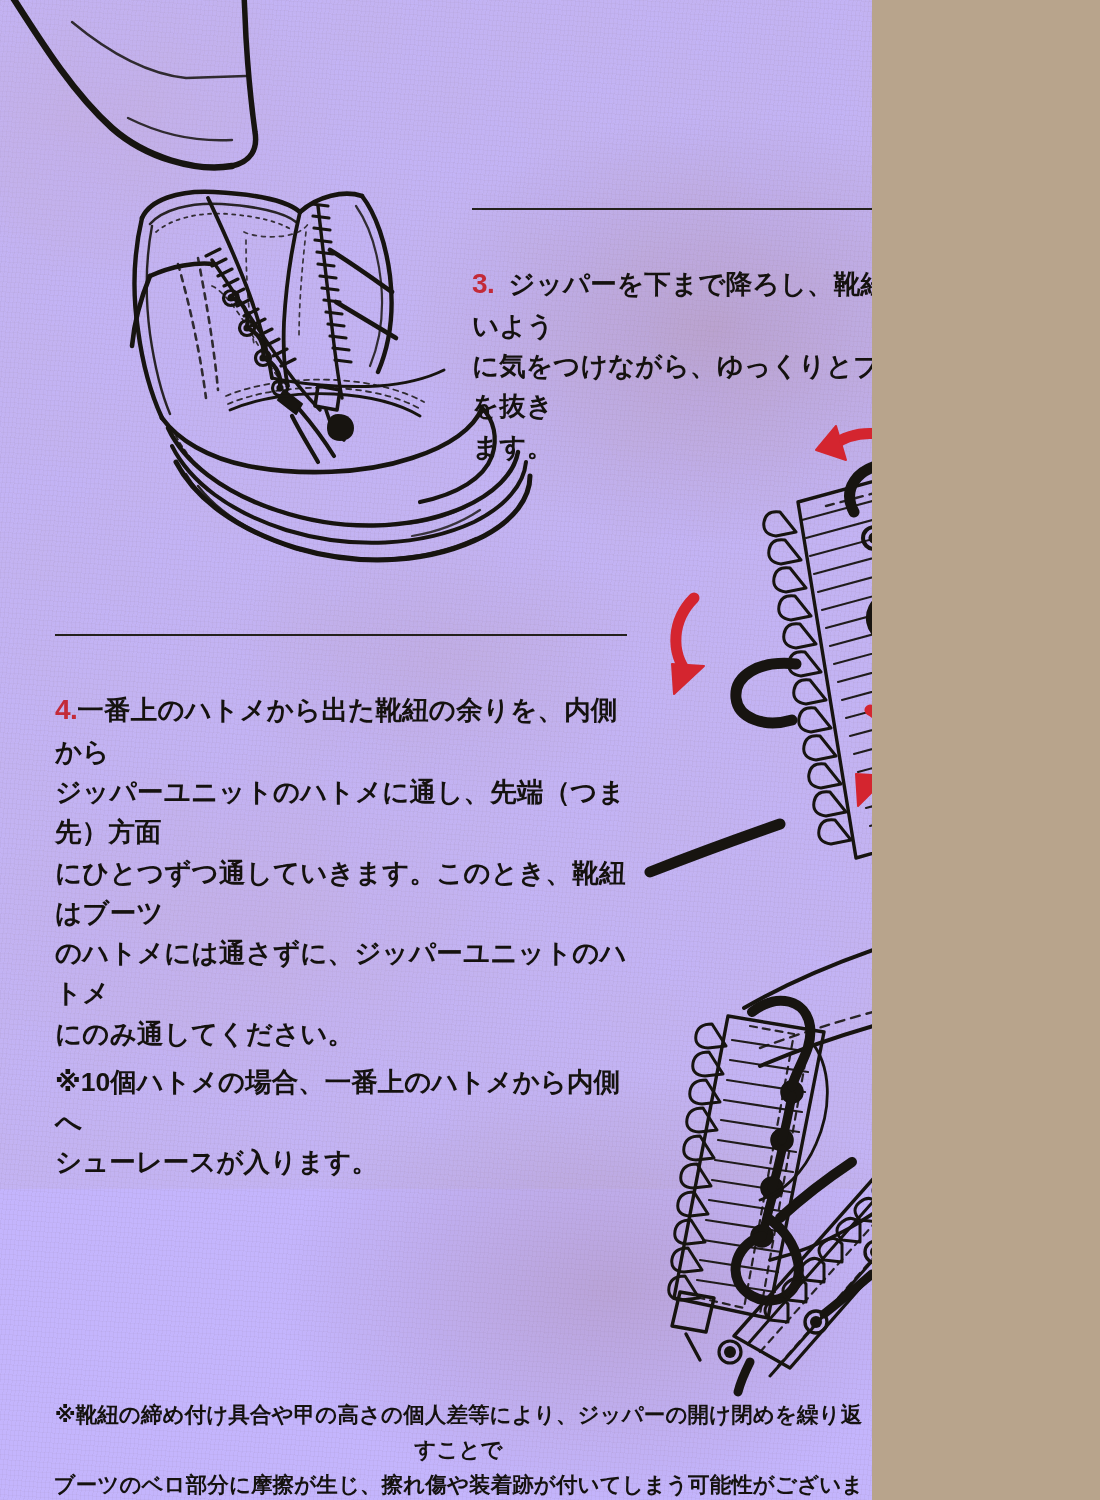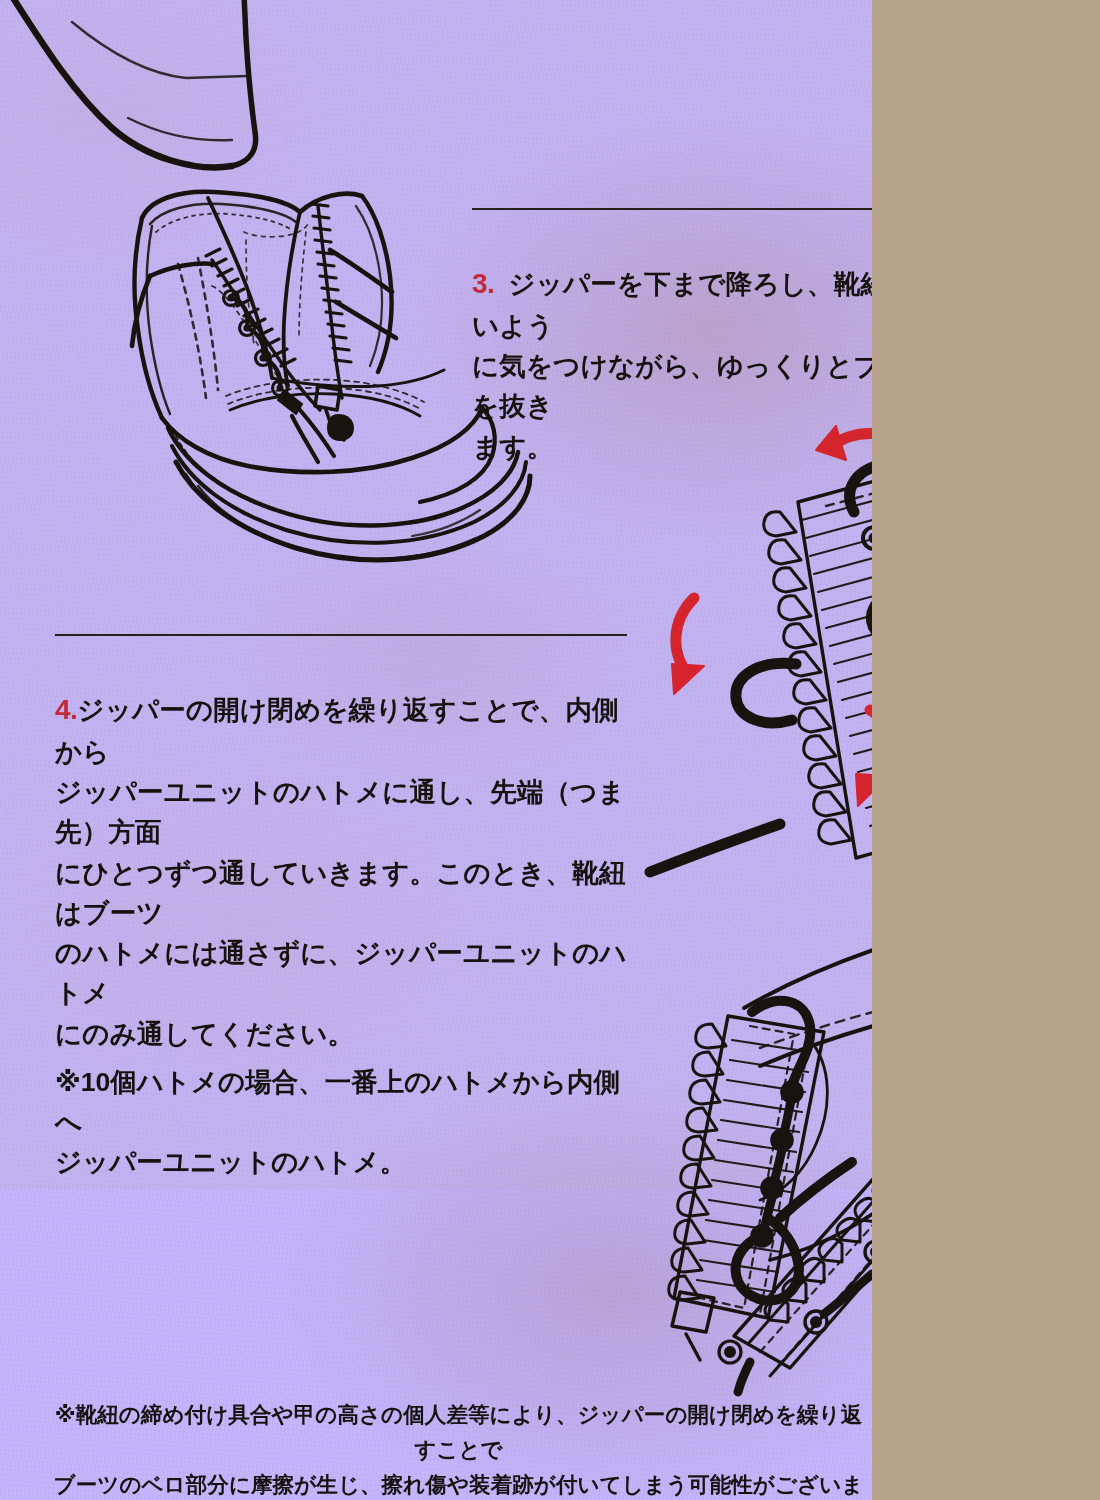"ジッパーの開け閉めを繰り返すことで、内側から" span { text: ジッパーの開け閉めを繰り返すことで -> 一番上のハトメから出た靴紐の余りを }
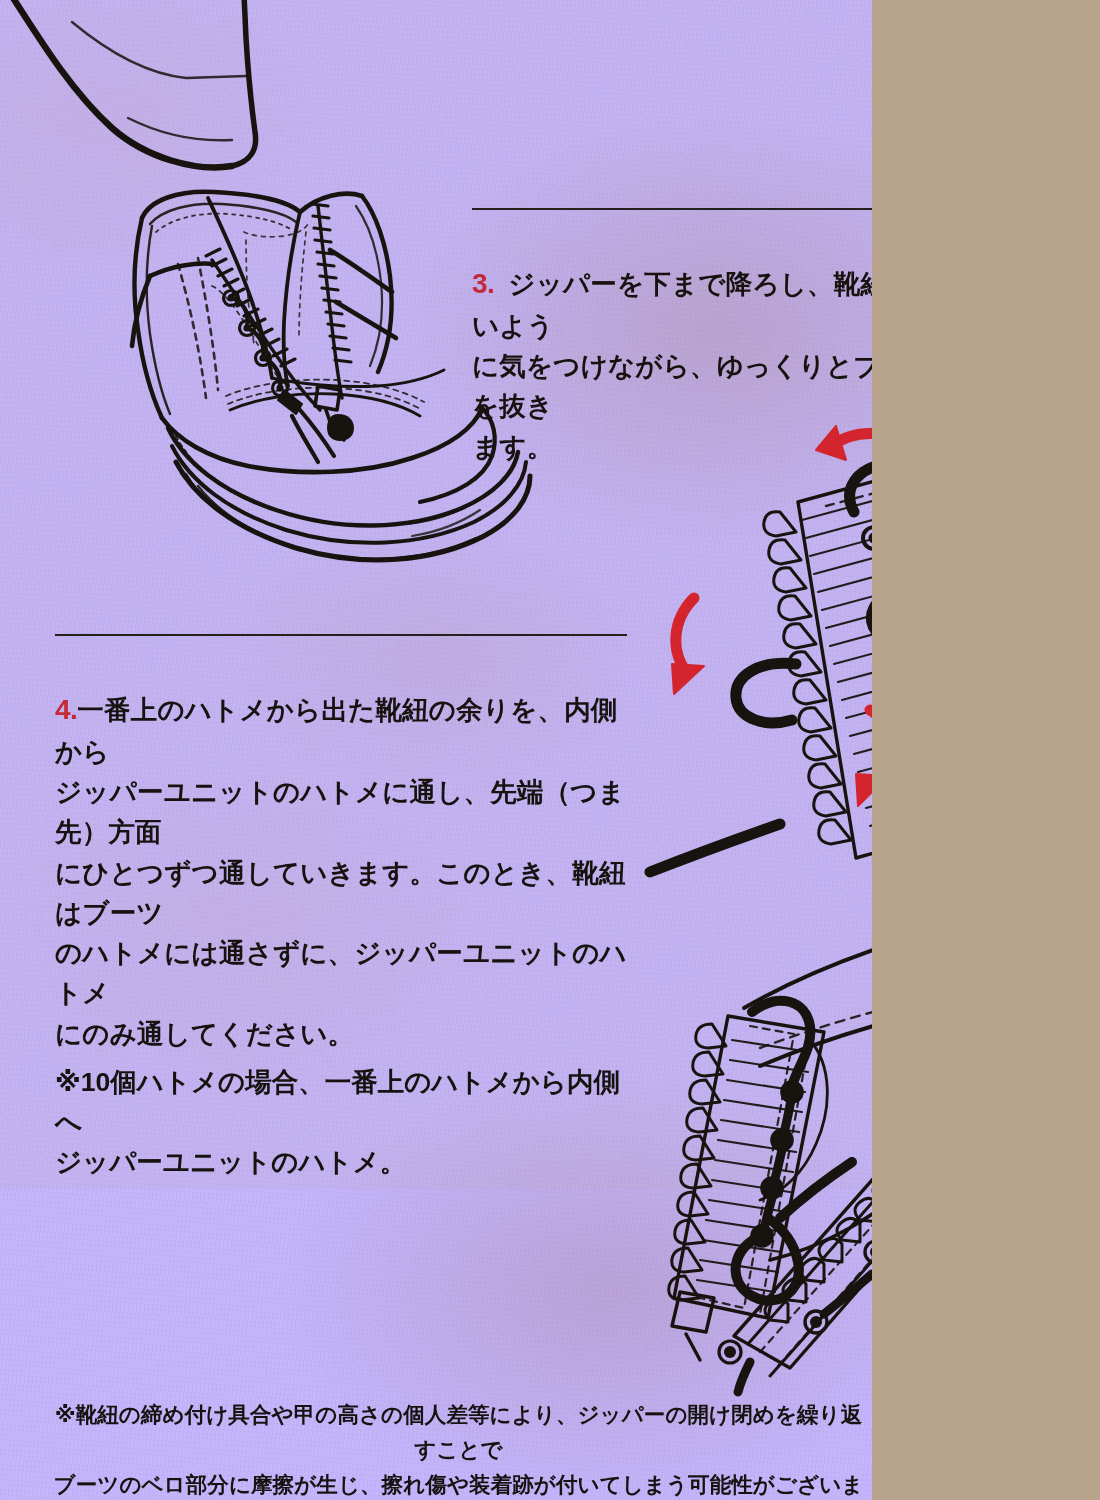"※10個ハトメの場合、一番上のハトメから内側へ" div.sub-note { text: ジッパーユニットのハトメ -> シューレースが入ります }
